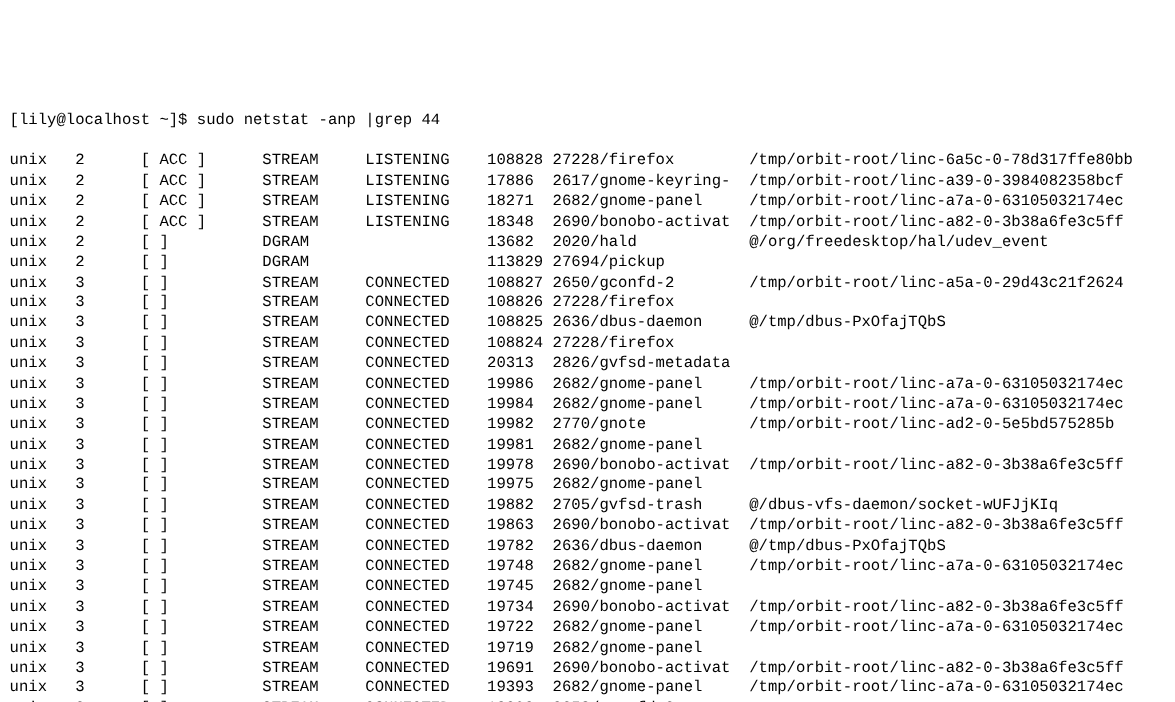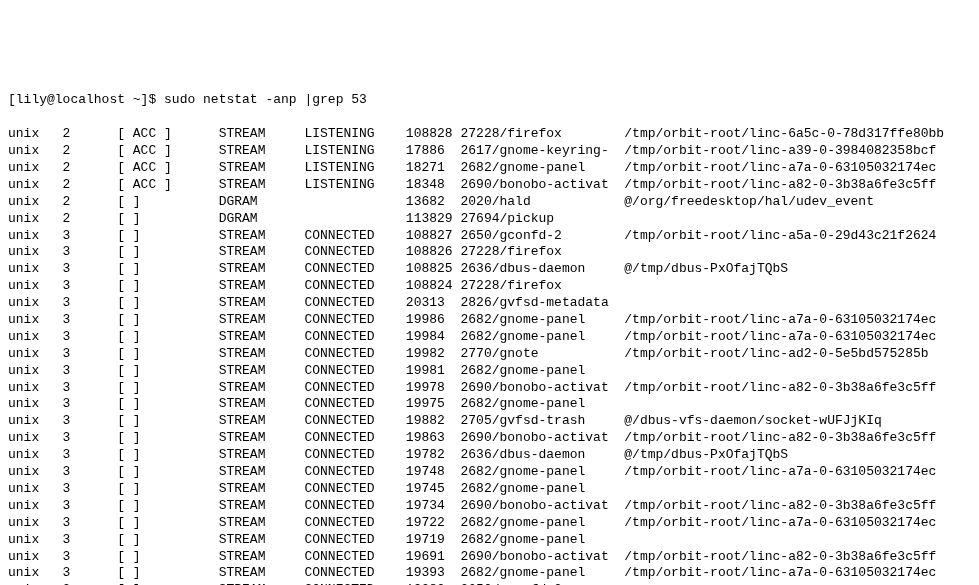"[lily@localhost ~]$ sudo netstat -anp" div.prompt-line { text: 53 -> 44 }
